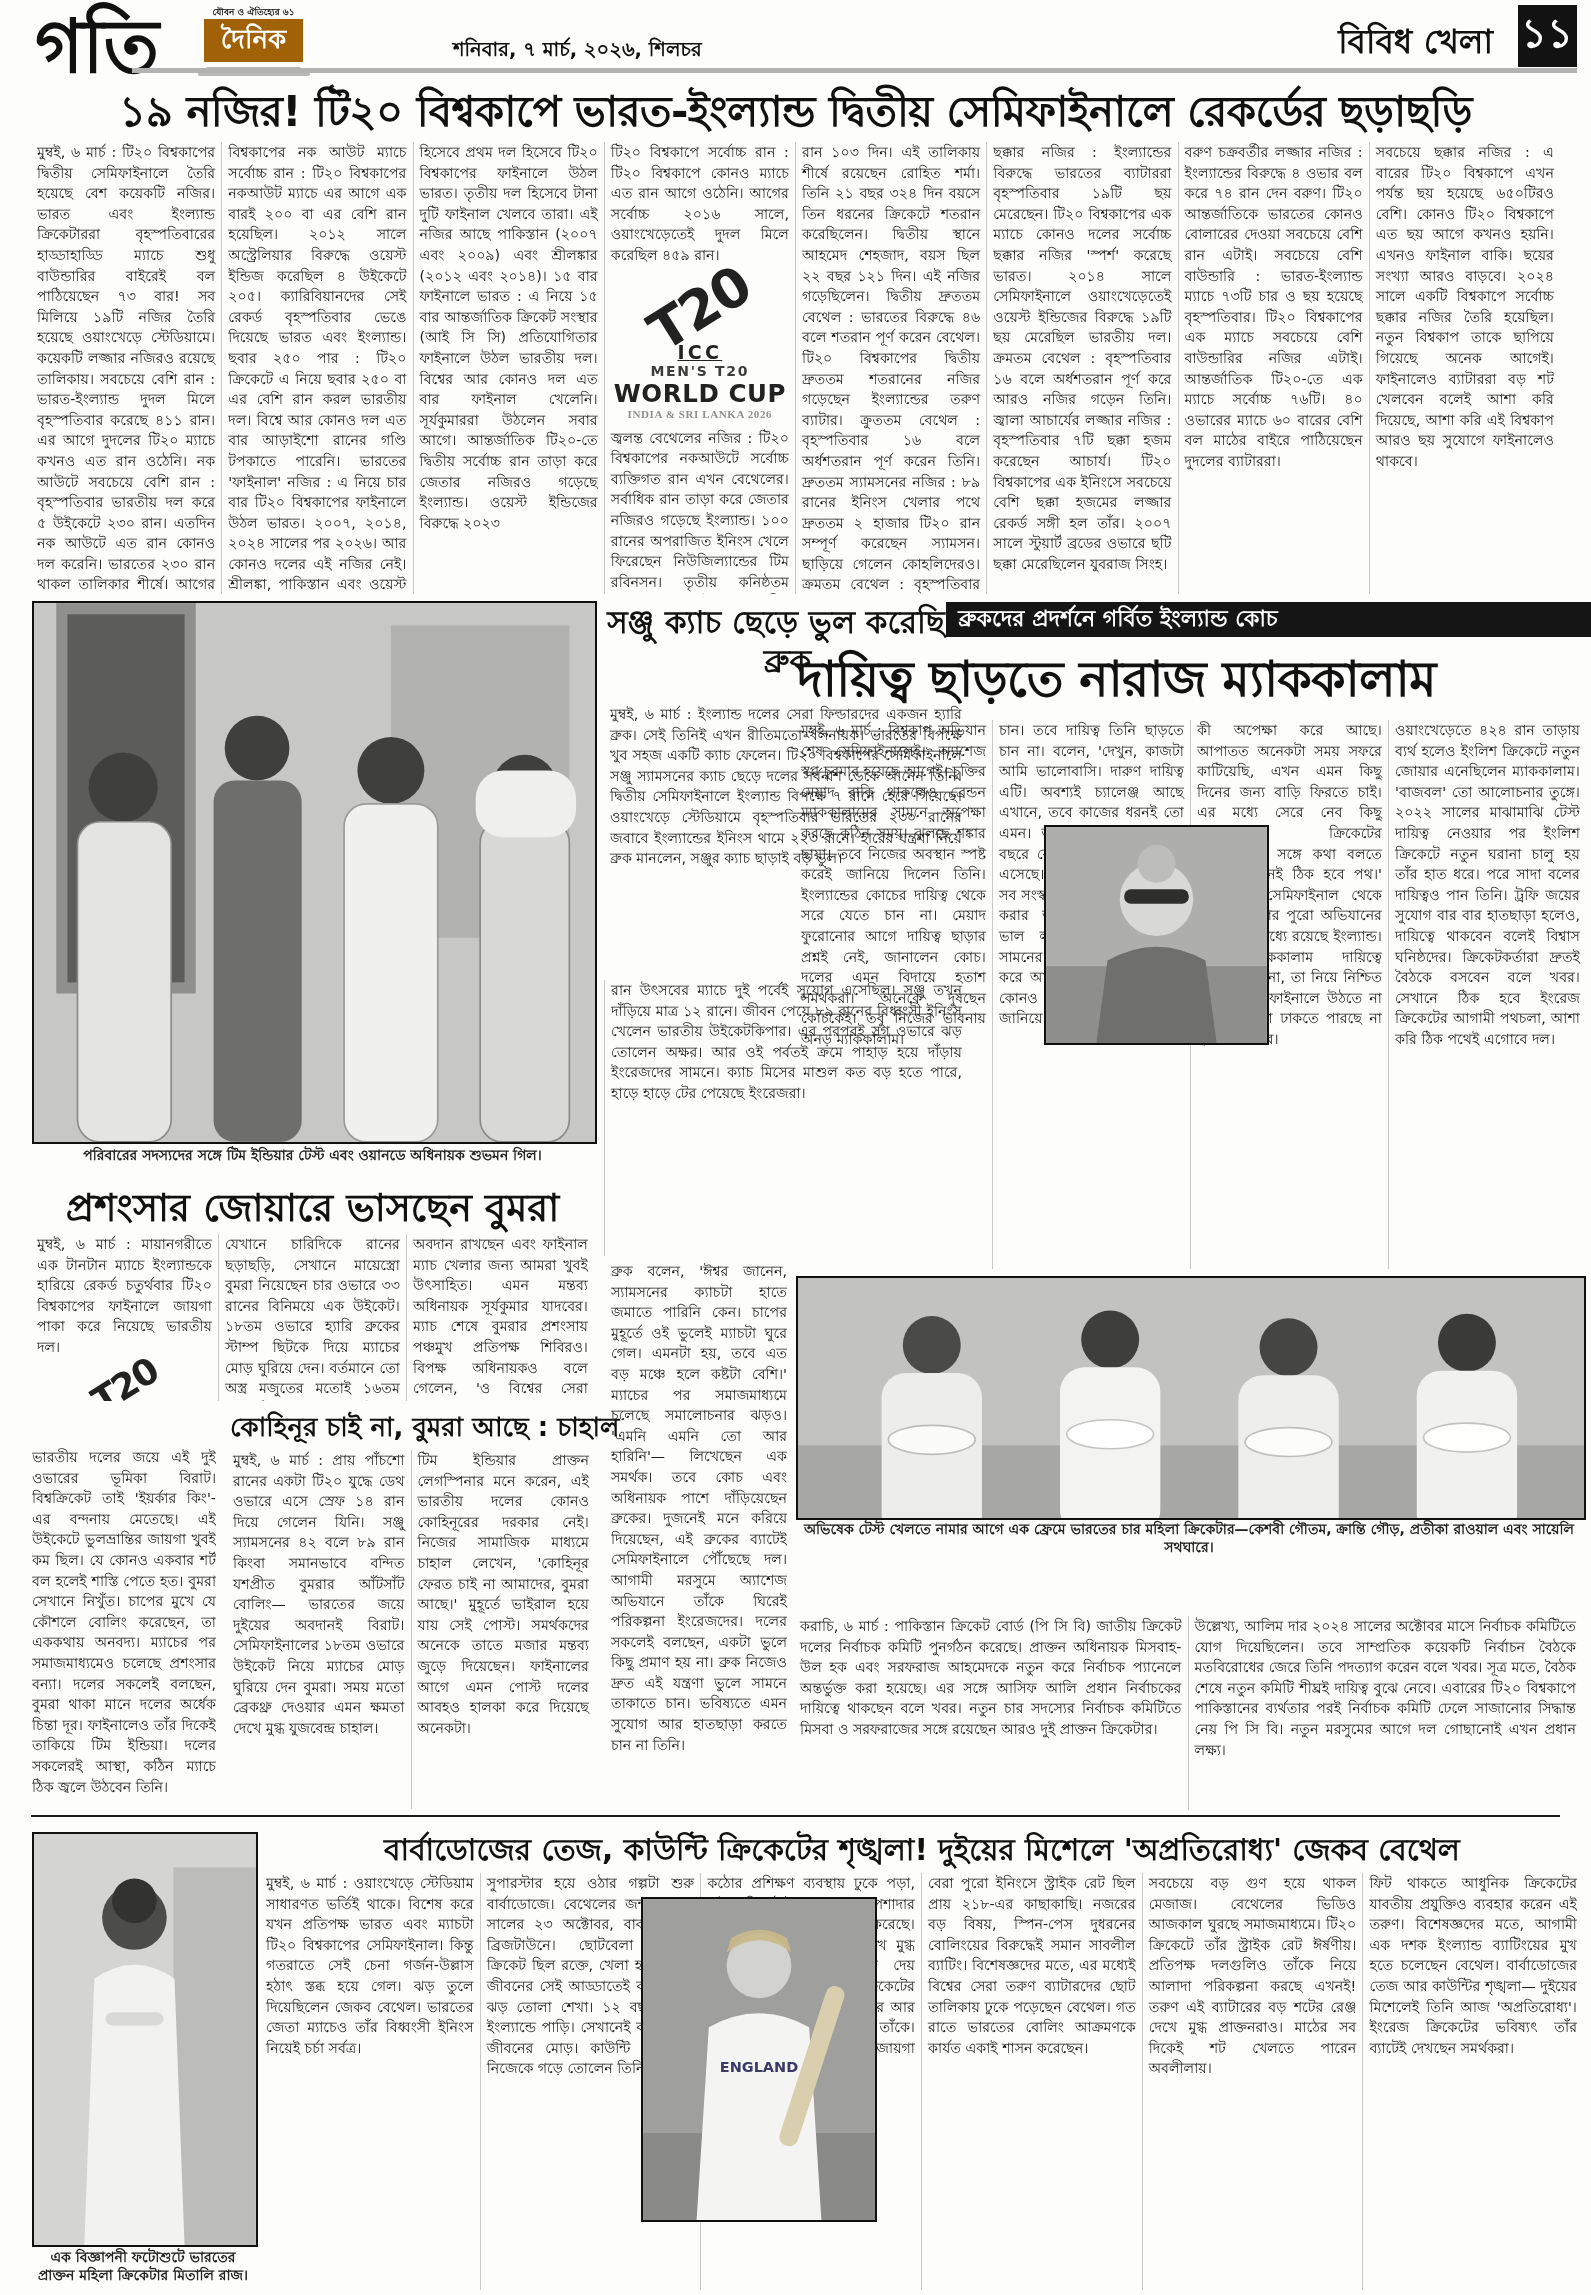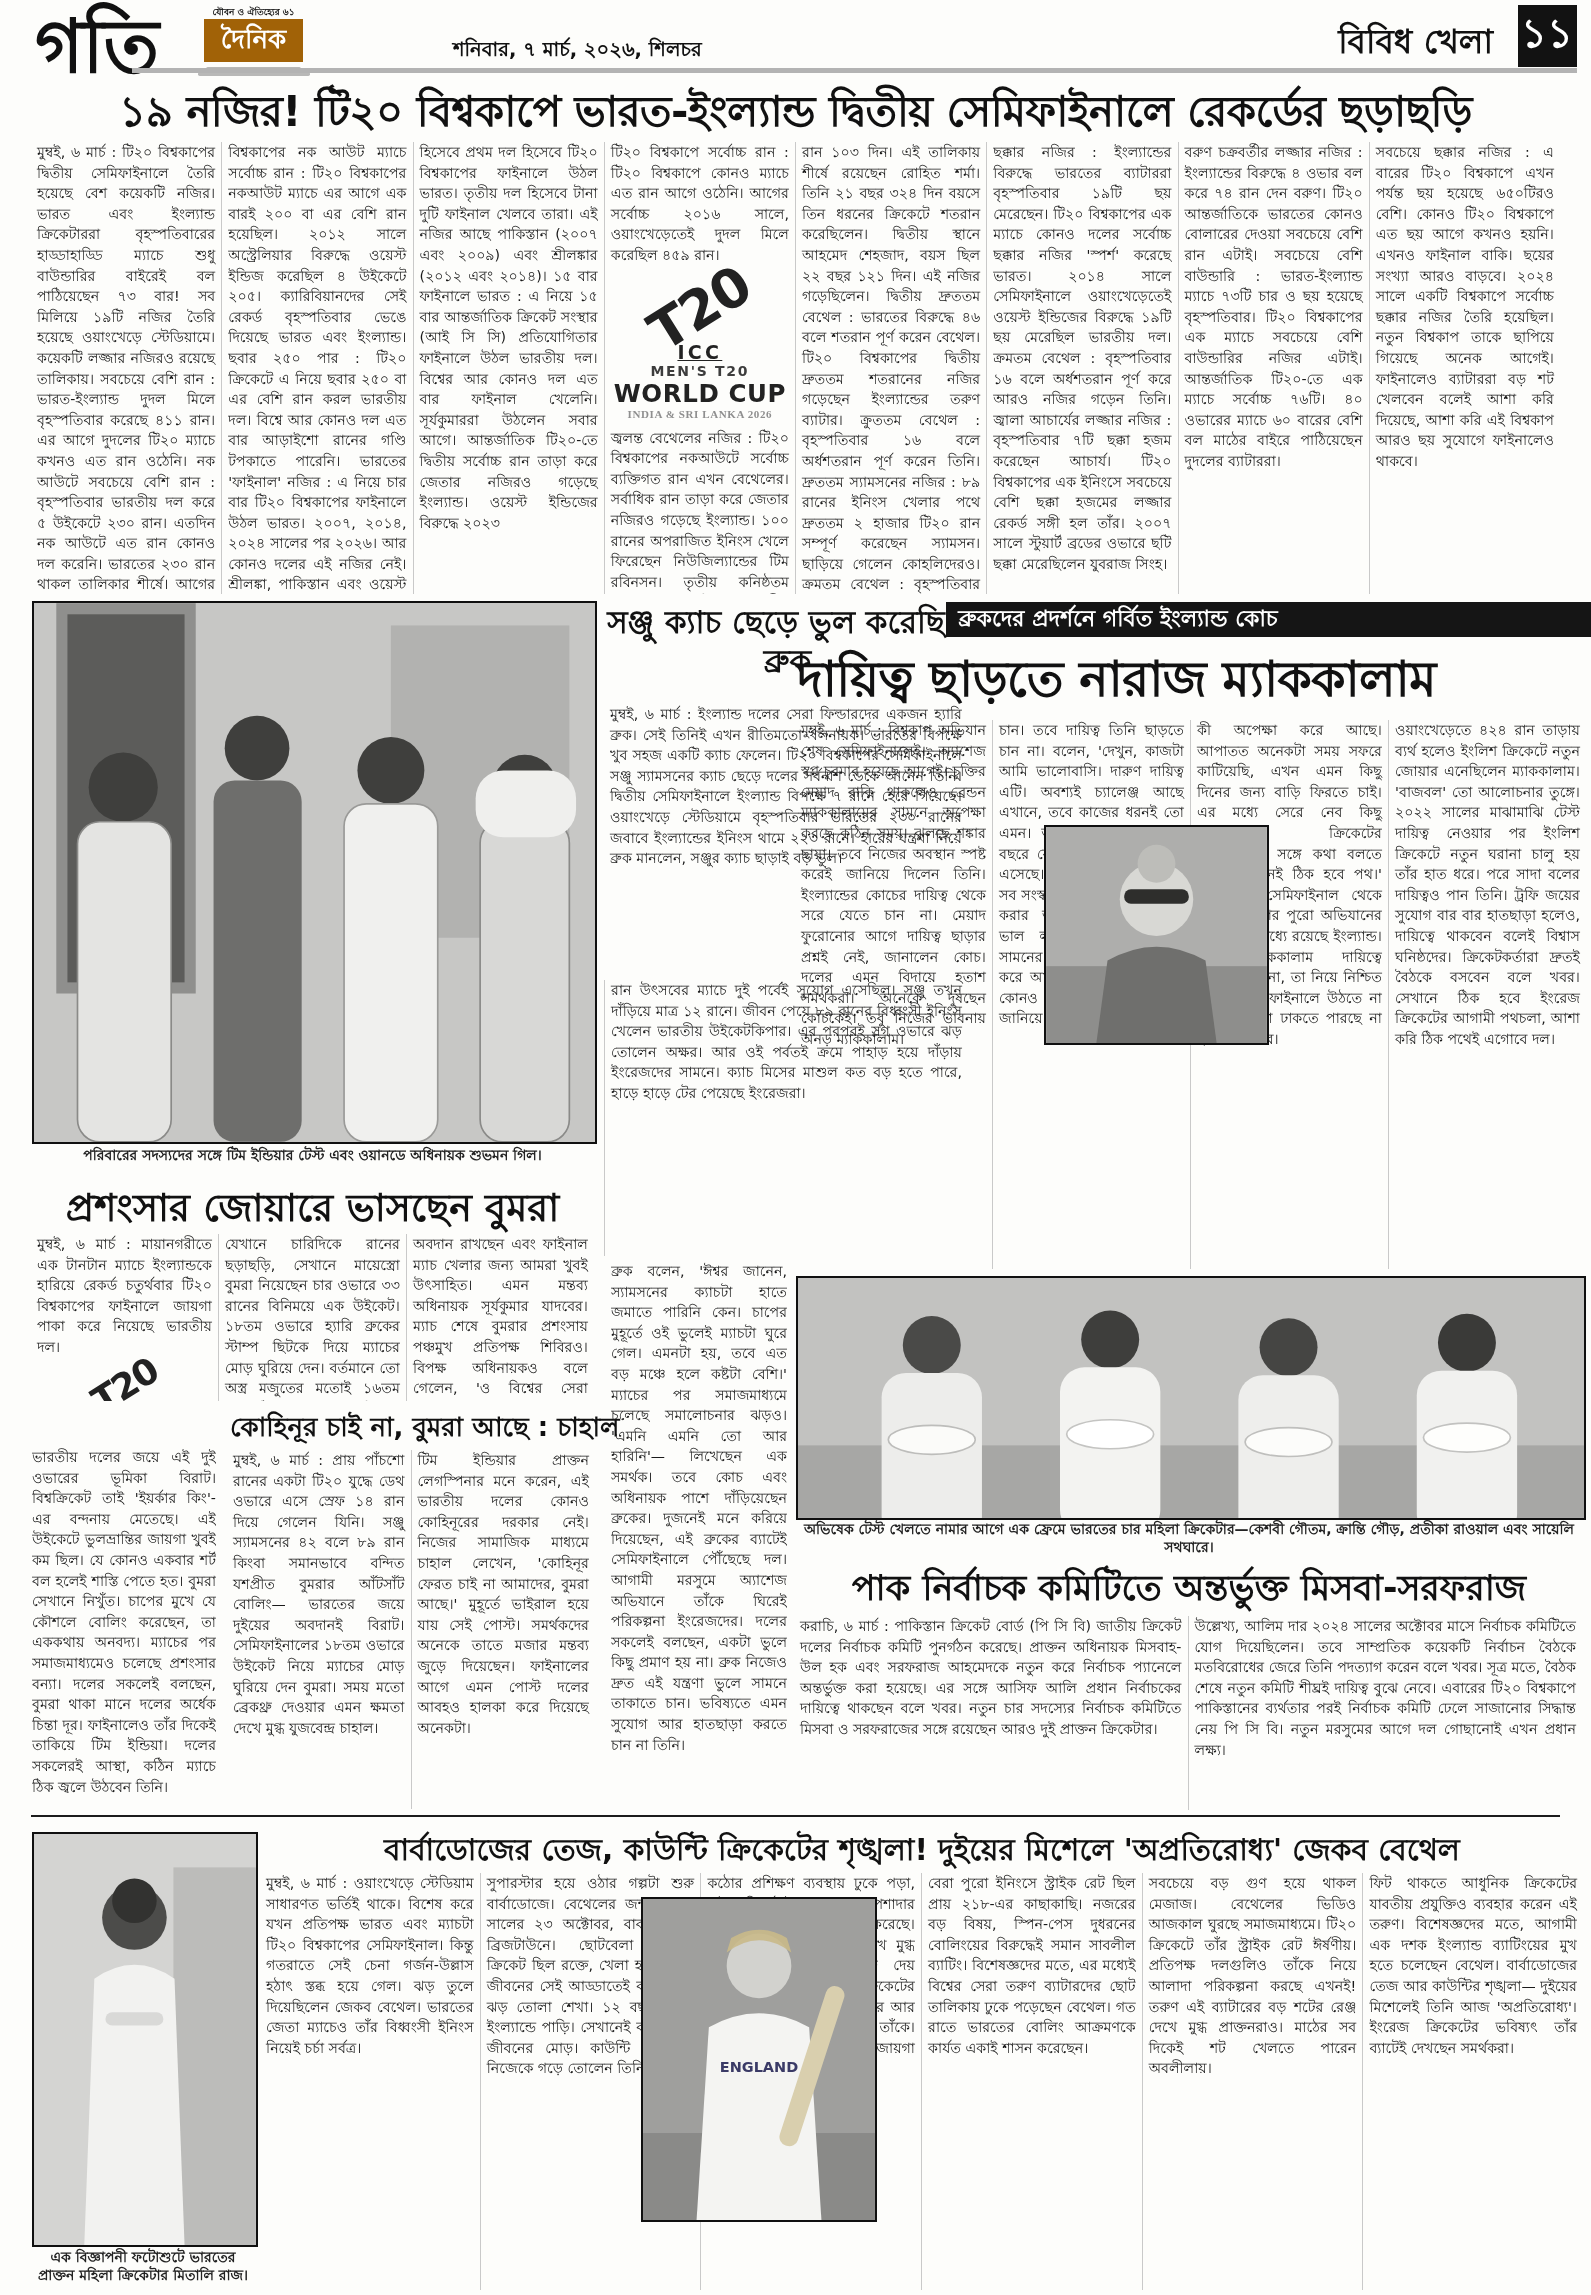"পাক নির্বাচক কমিটিতে অন্তর্ভুক্ত" div.abs { html: <div>পাক নির্বাচক কমিটিতে অন্তর্ভুক্ত মিসবা-সরফরাজ</div> -> none }
